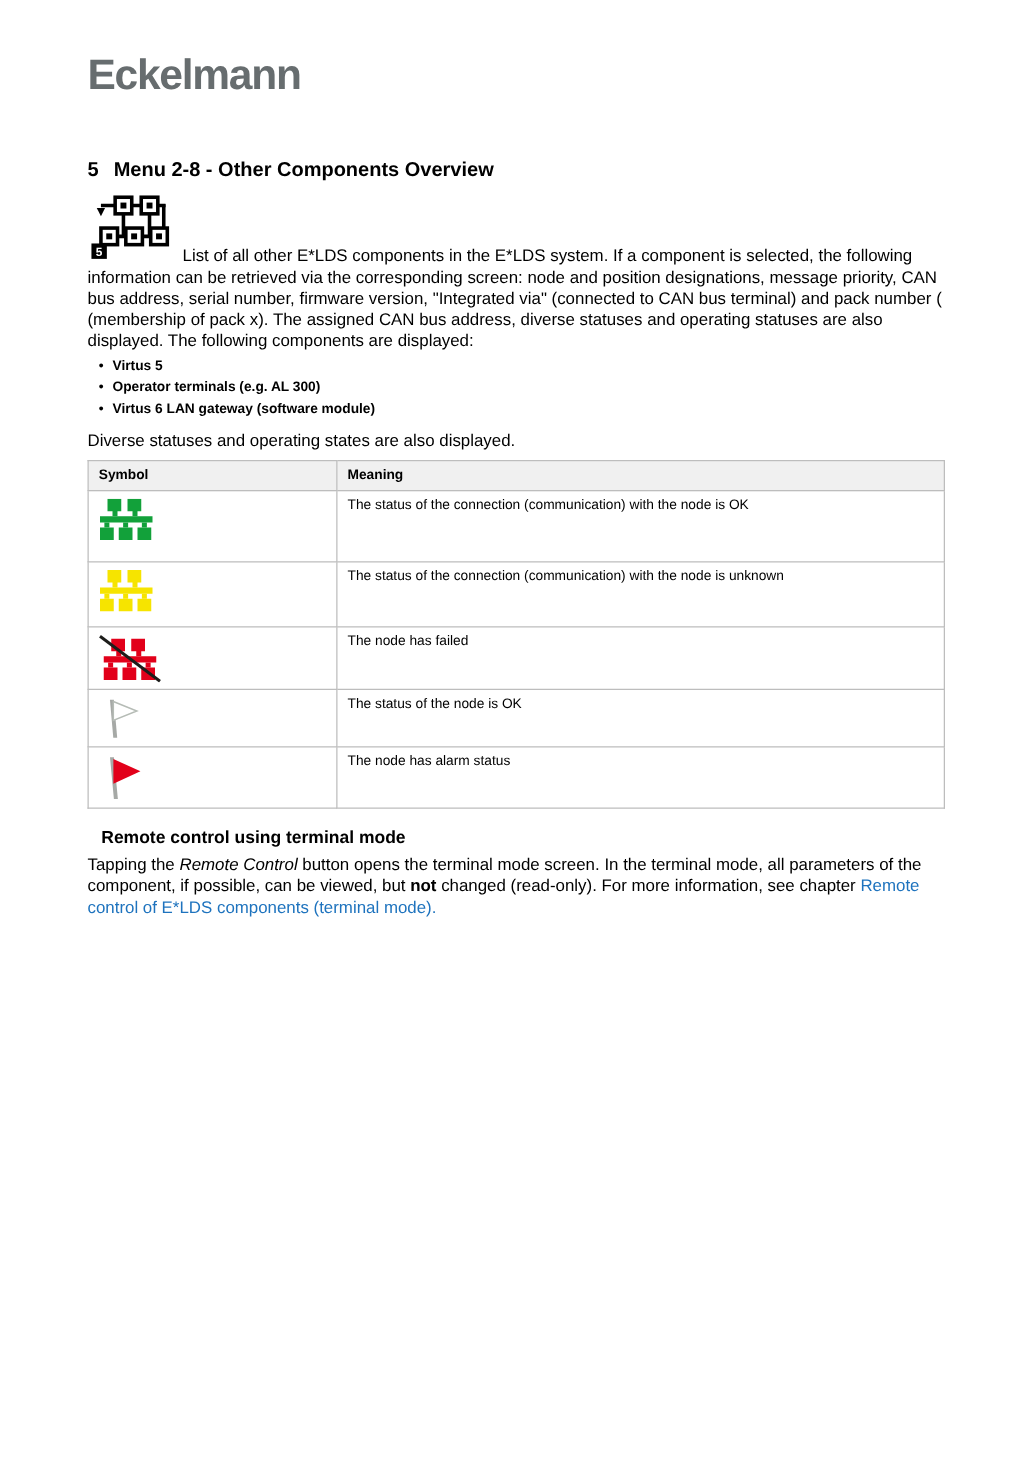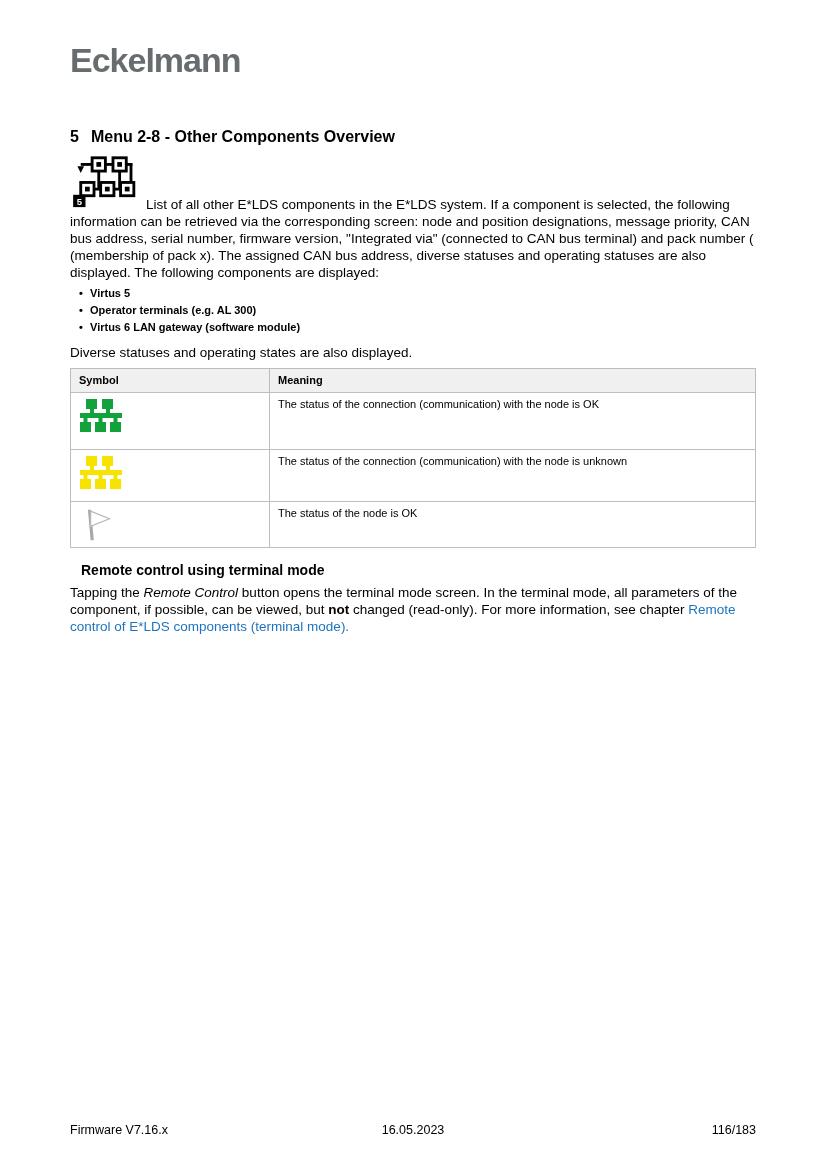"The node has failed" tr.r3 { html: none -> <tr> <td> <svg> <g> <rect></rect> <rect></rect> <rect></rect> <rect></rect> <rect></rect> <rect></rect> <rect></rect> <rect></rect> <rect></rect> <rect></rect> <rect></rect> </g> <line></line> </svg> </td> <td>The node has failed</td> </tr> }
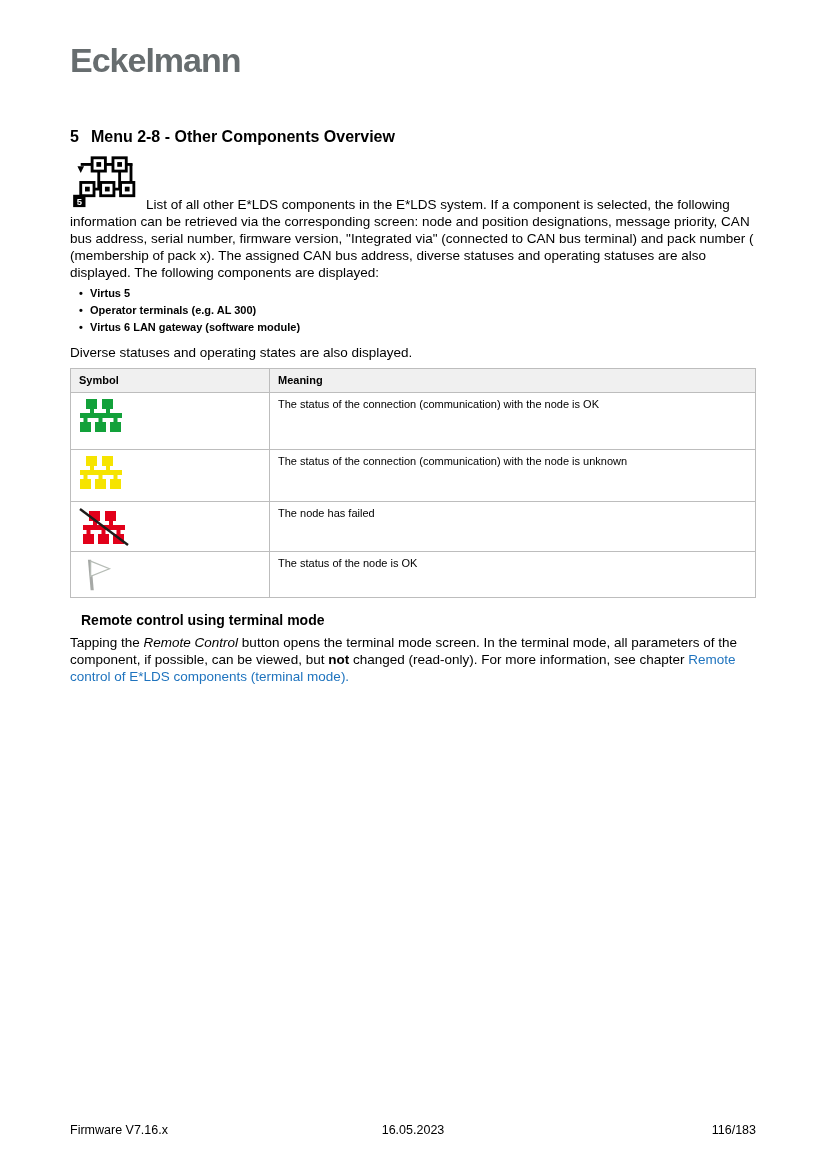"The node has alarm status" tr.r6 { html: none -> <tr> <td> <svg> <polygon></polygon> <polygon></polygon> </svg> </td> <td>The node has alarm status</td> </tr> }
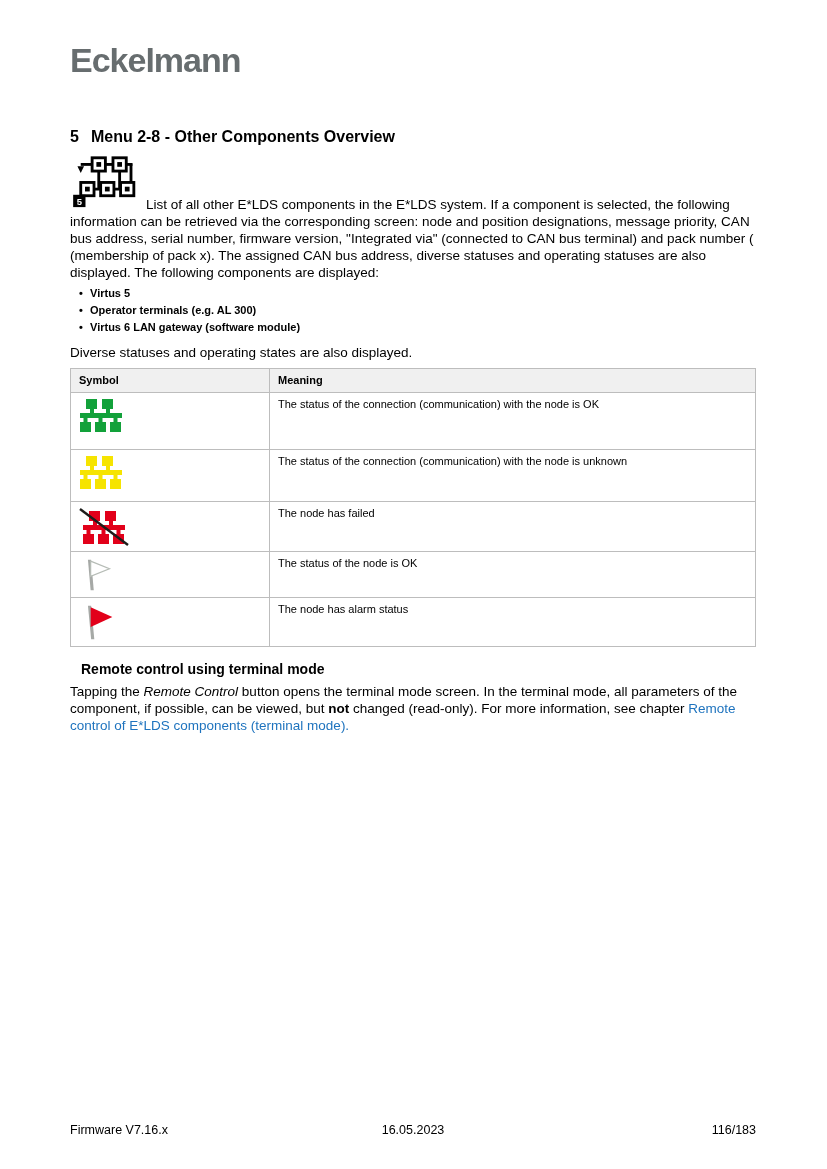"Firmware V7.16.x" div.footer { html: <div> <span>Firmware V7.16.x</span> <span>16.05.2023</span> <span>116/183</span> </div> -> none }
